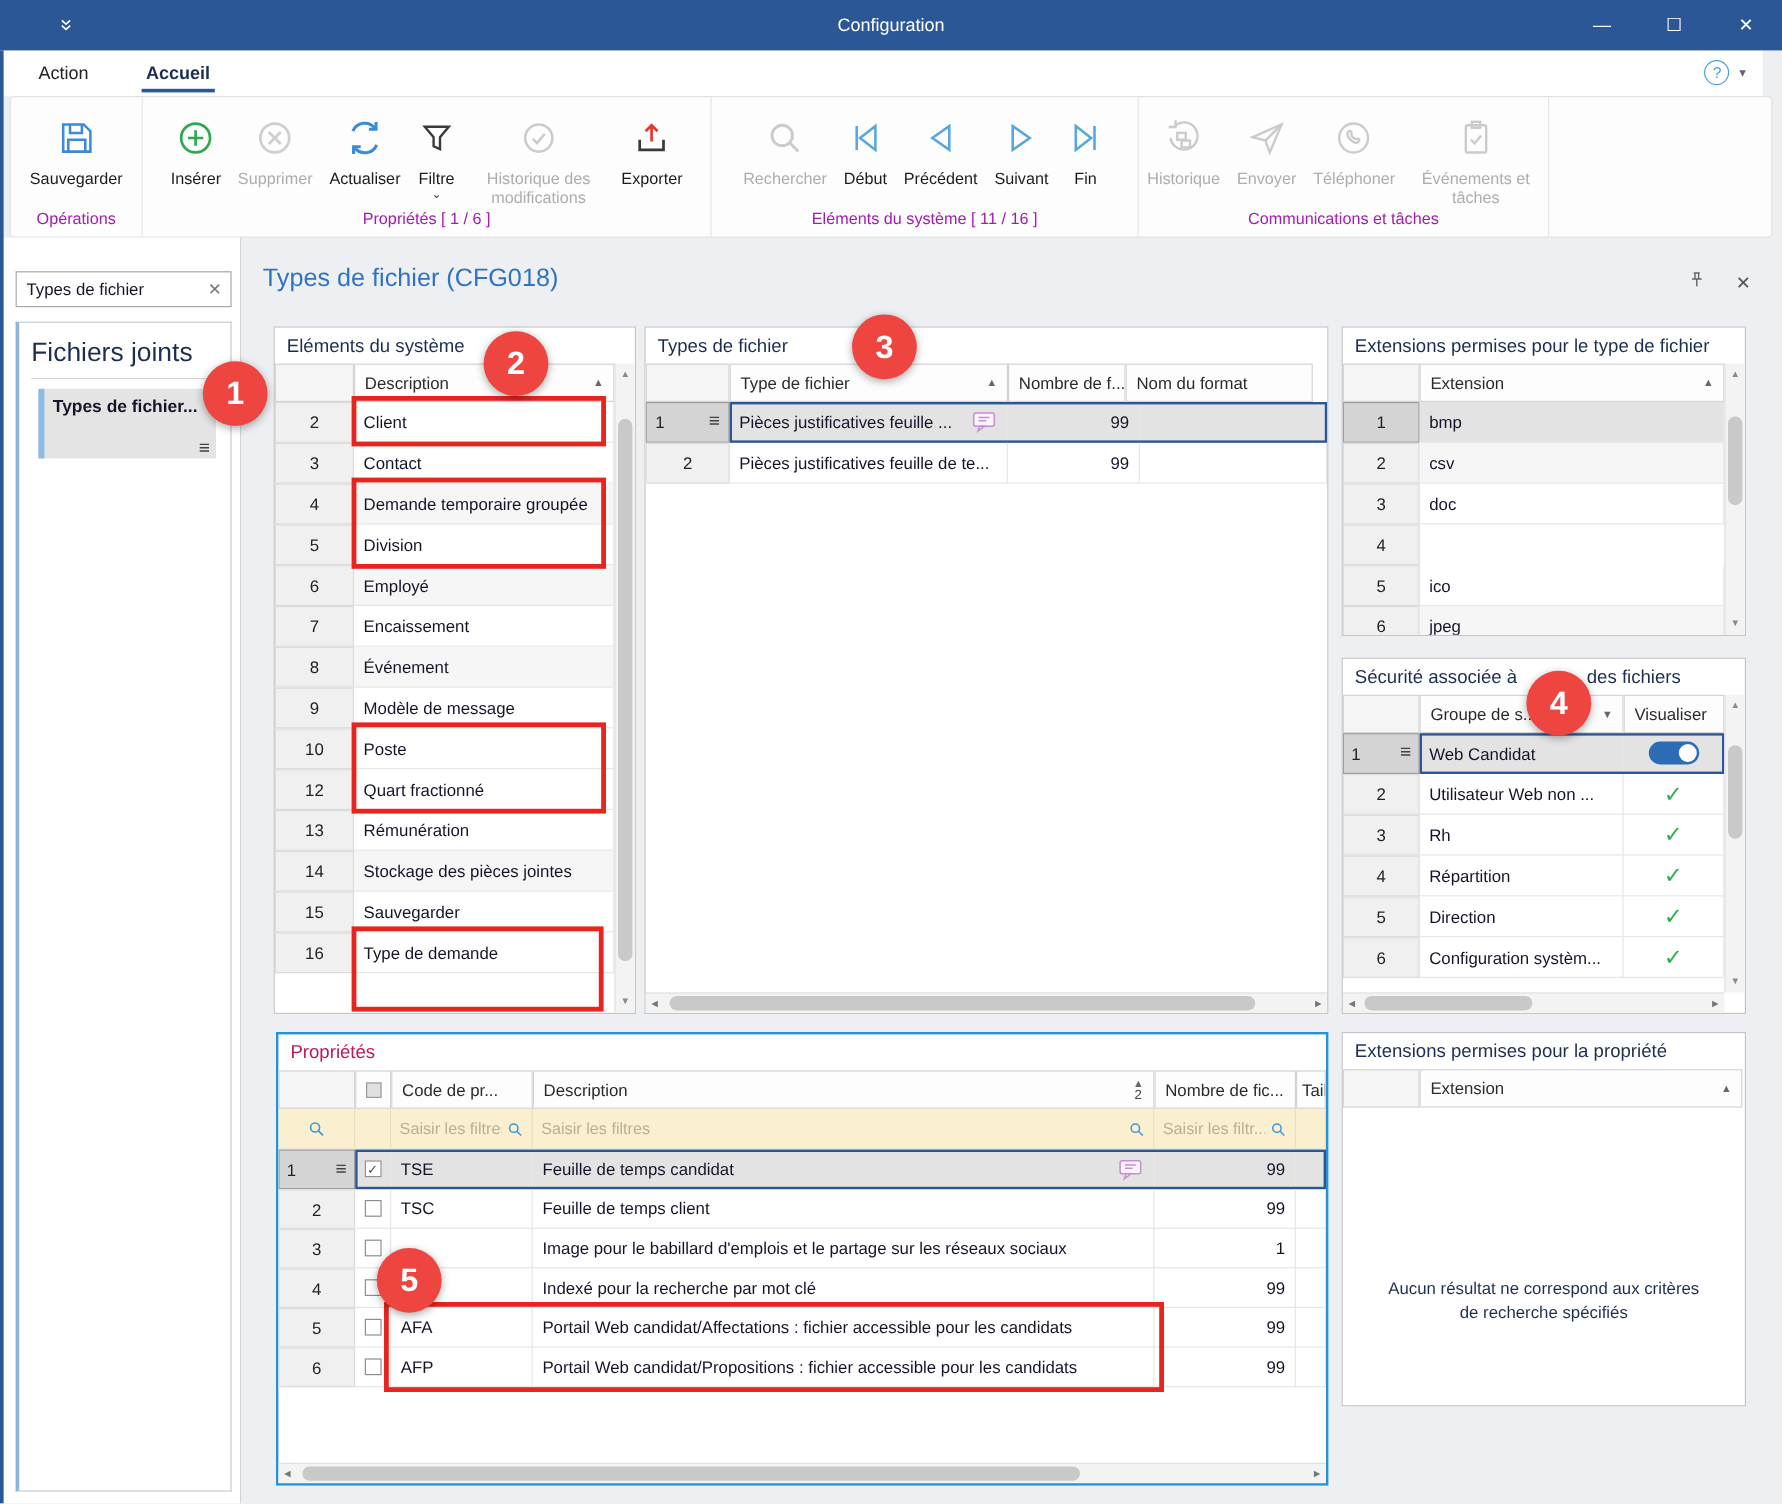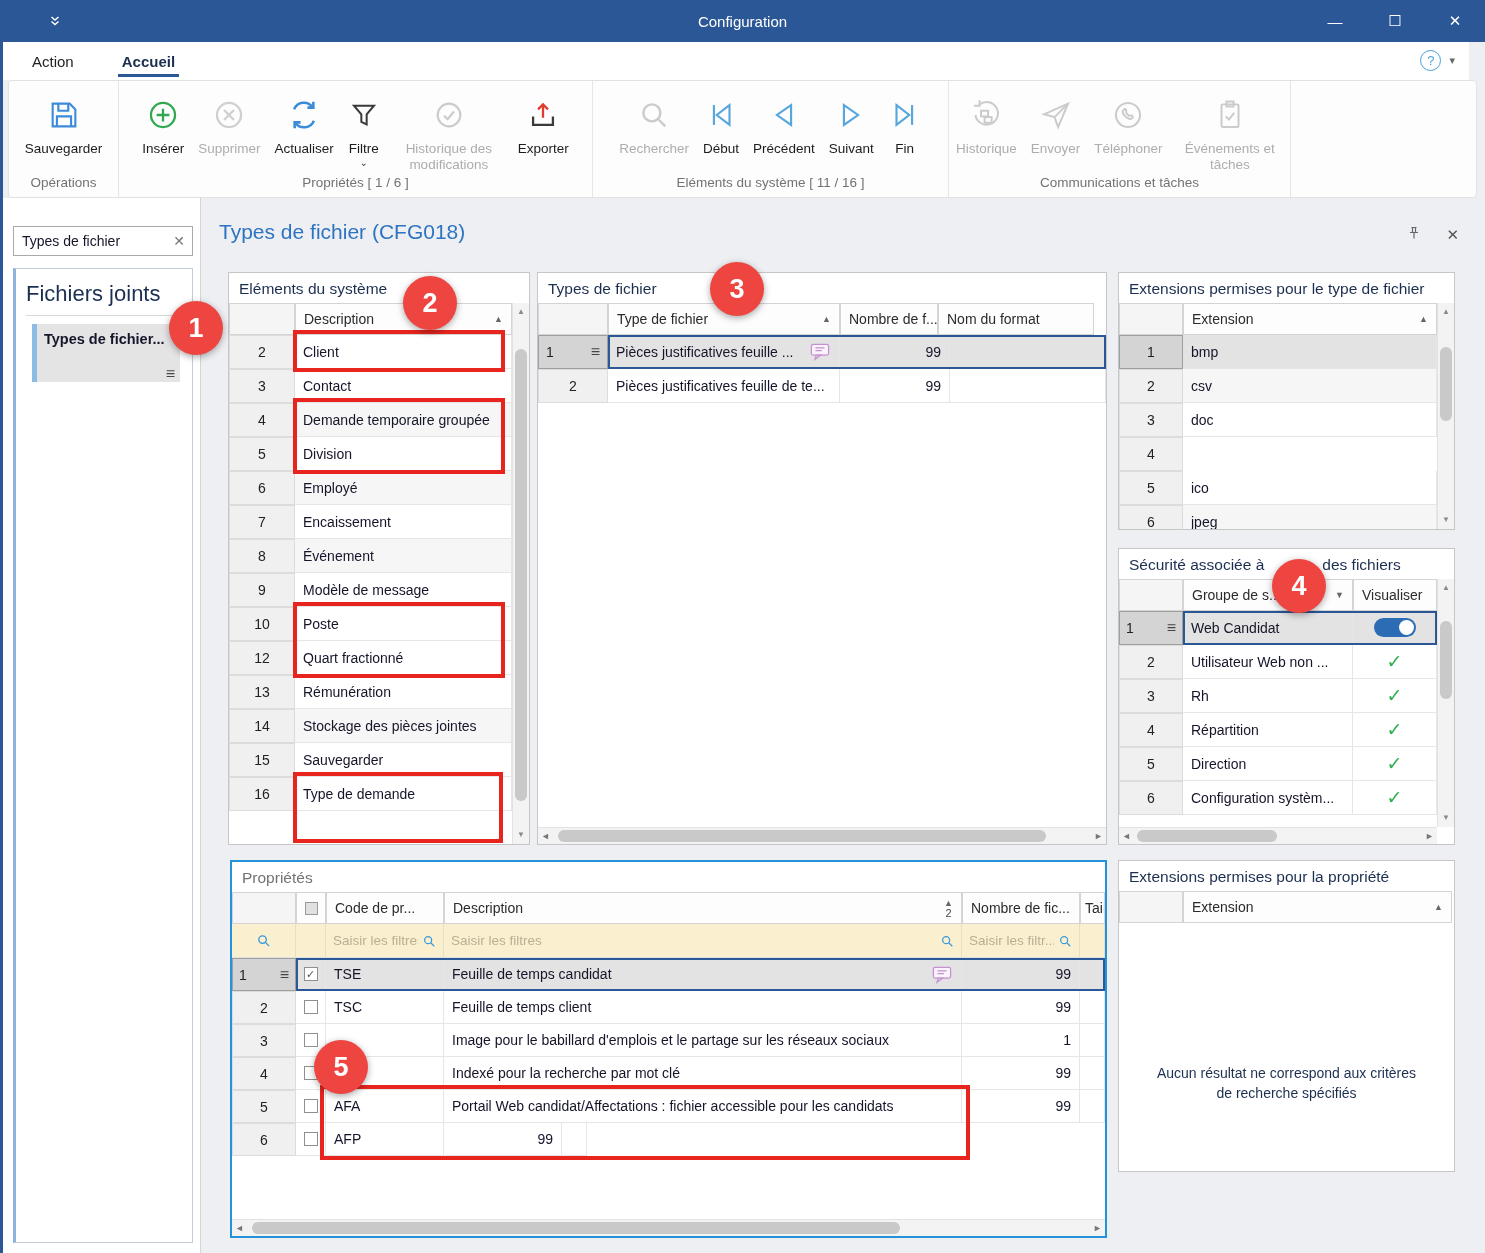"Opérations" .rgroup-label { color: #737373 -> #a21caf }
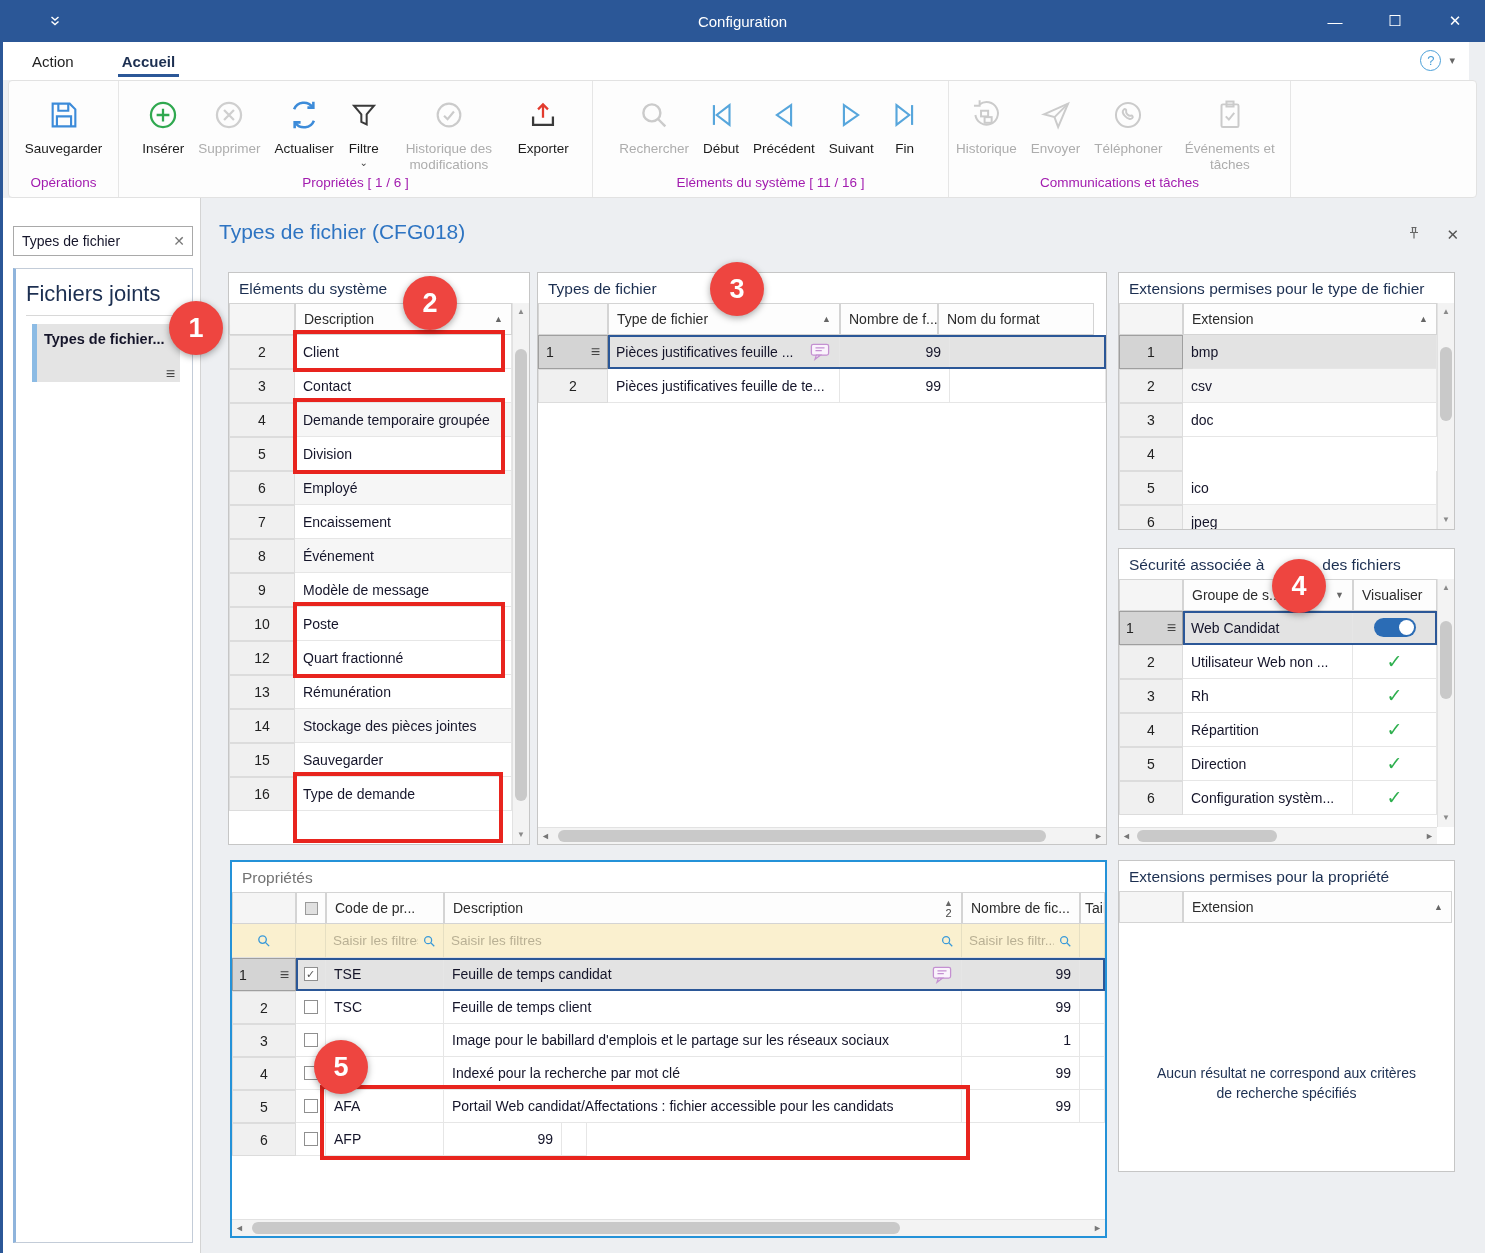"Propriétés" .panel-title.blue { color: #737373 -> #be185d }
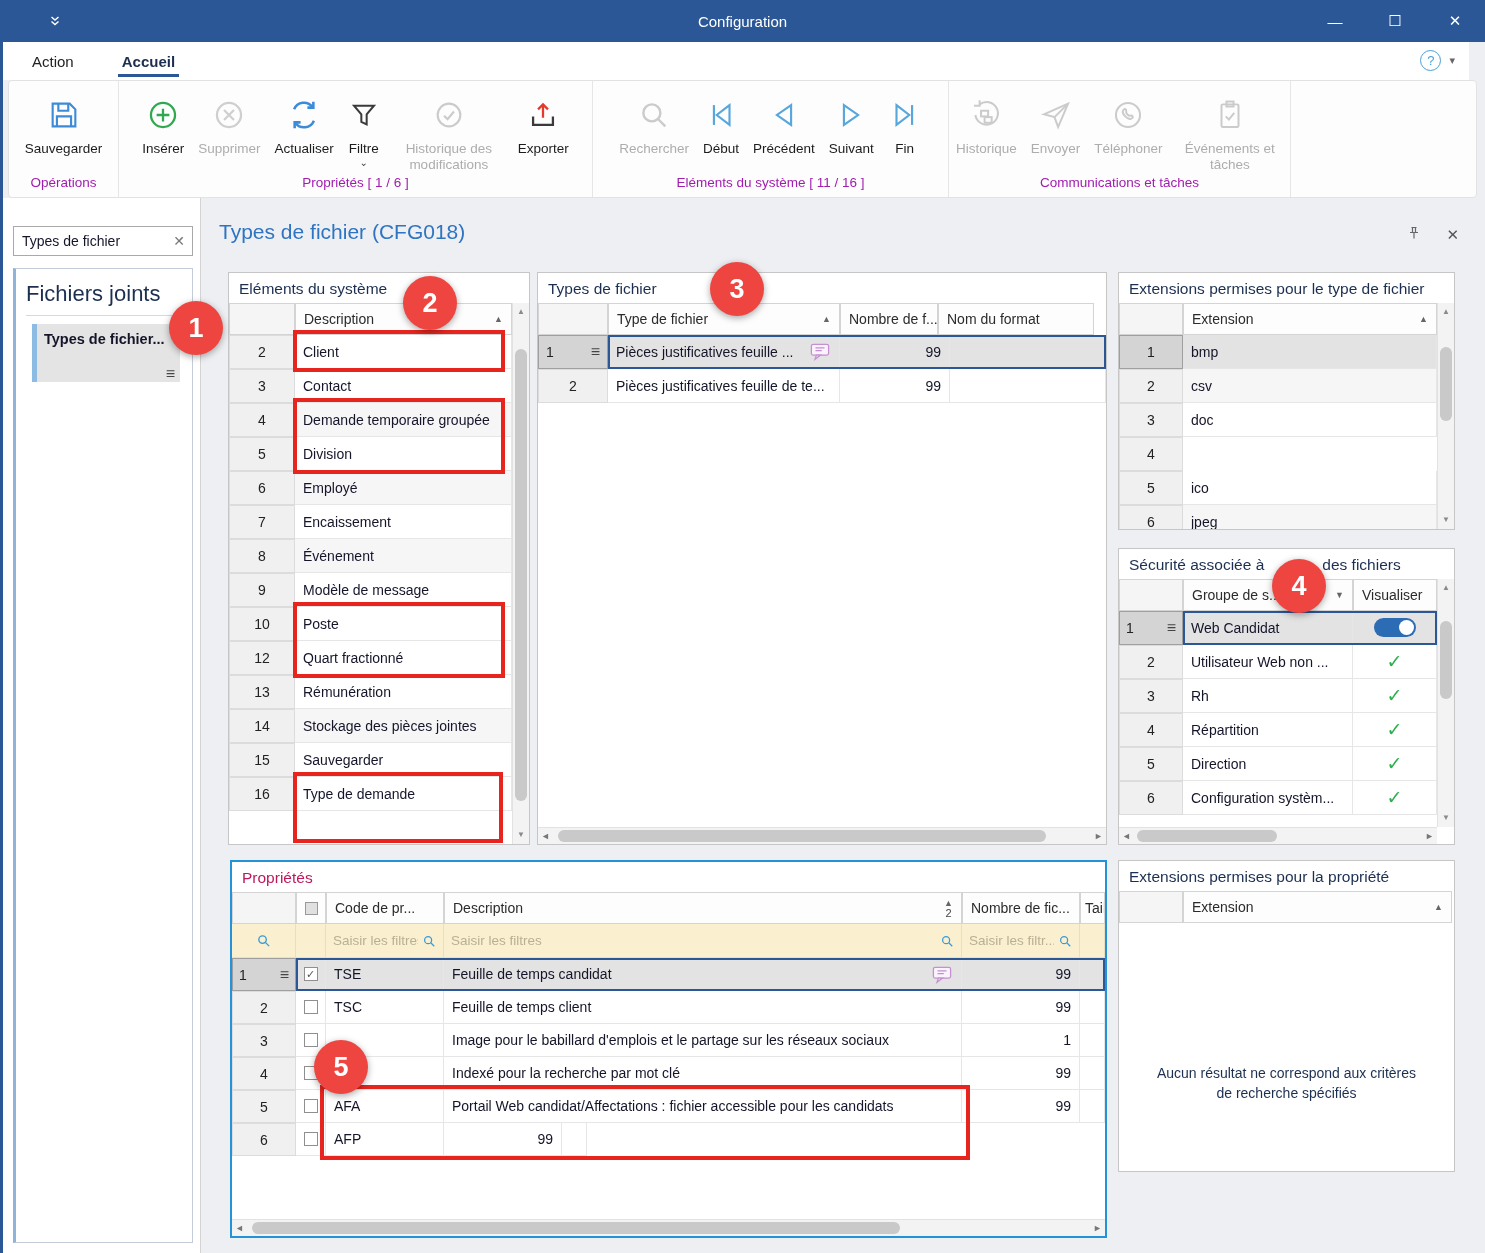"Portail Web candidat/Propositions :" div.cdata { html: none -> <div>Portail Web candidat/Propositions : fichier accessible pour les candidats</div> }
